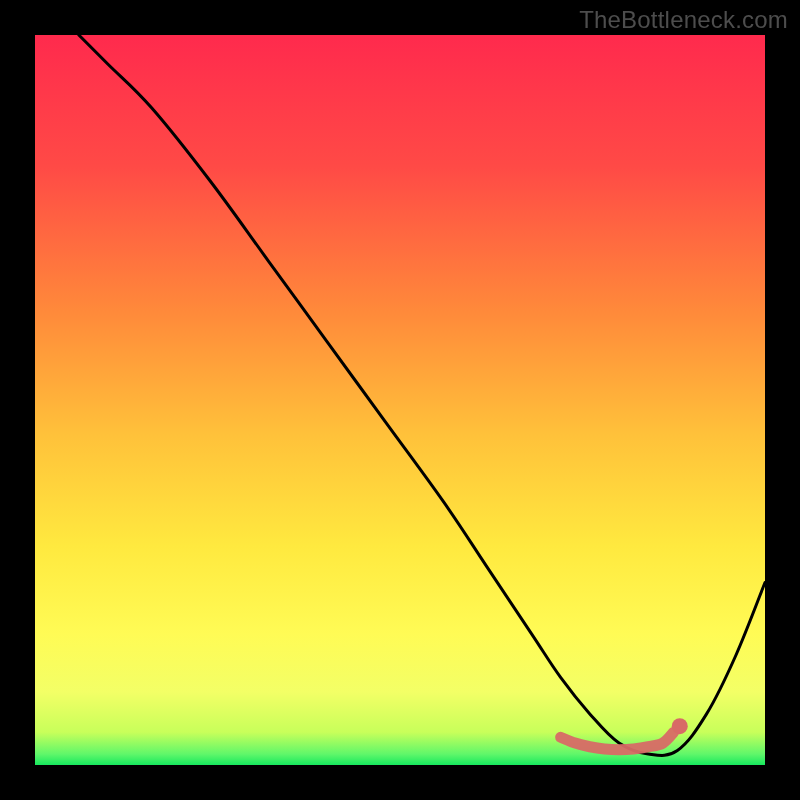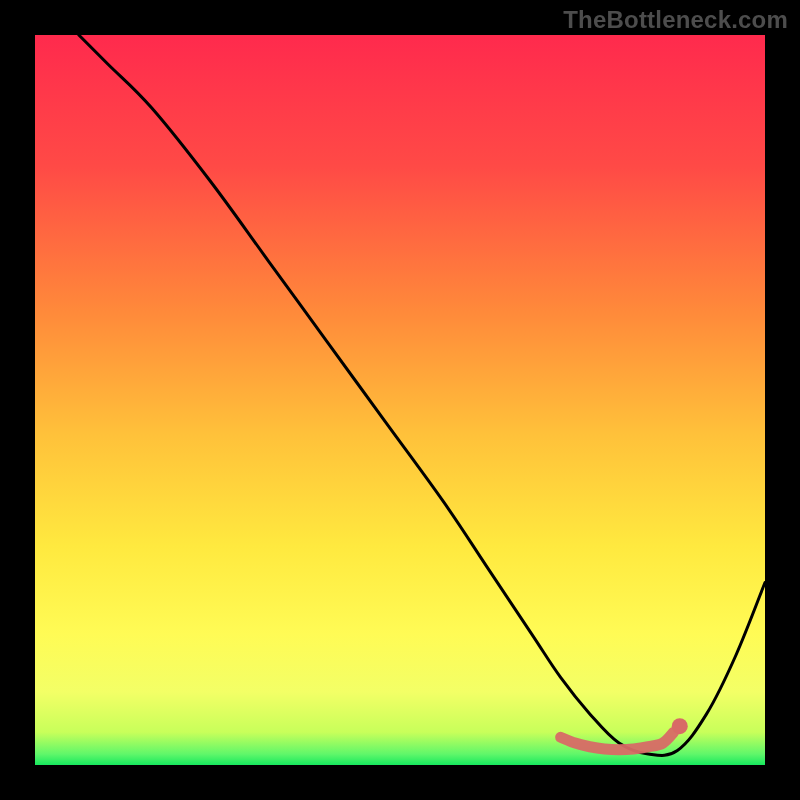"TheBottleneck.com" .watermark { font-weight: 700 -> 400 }
